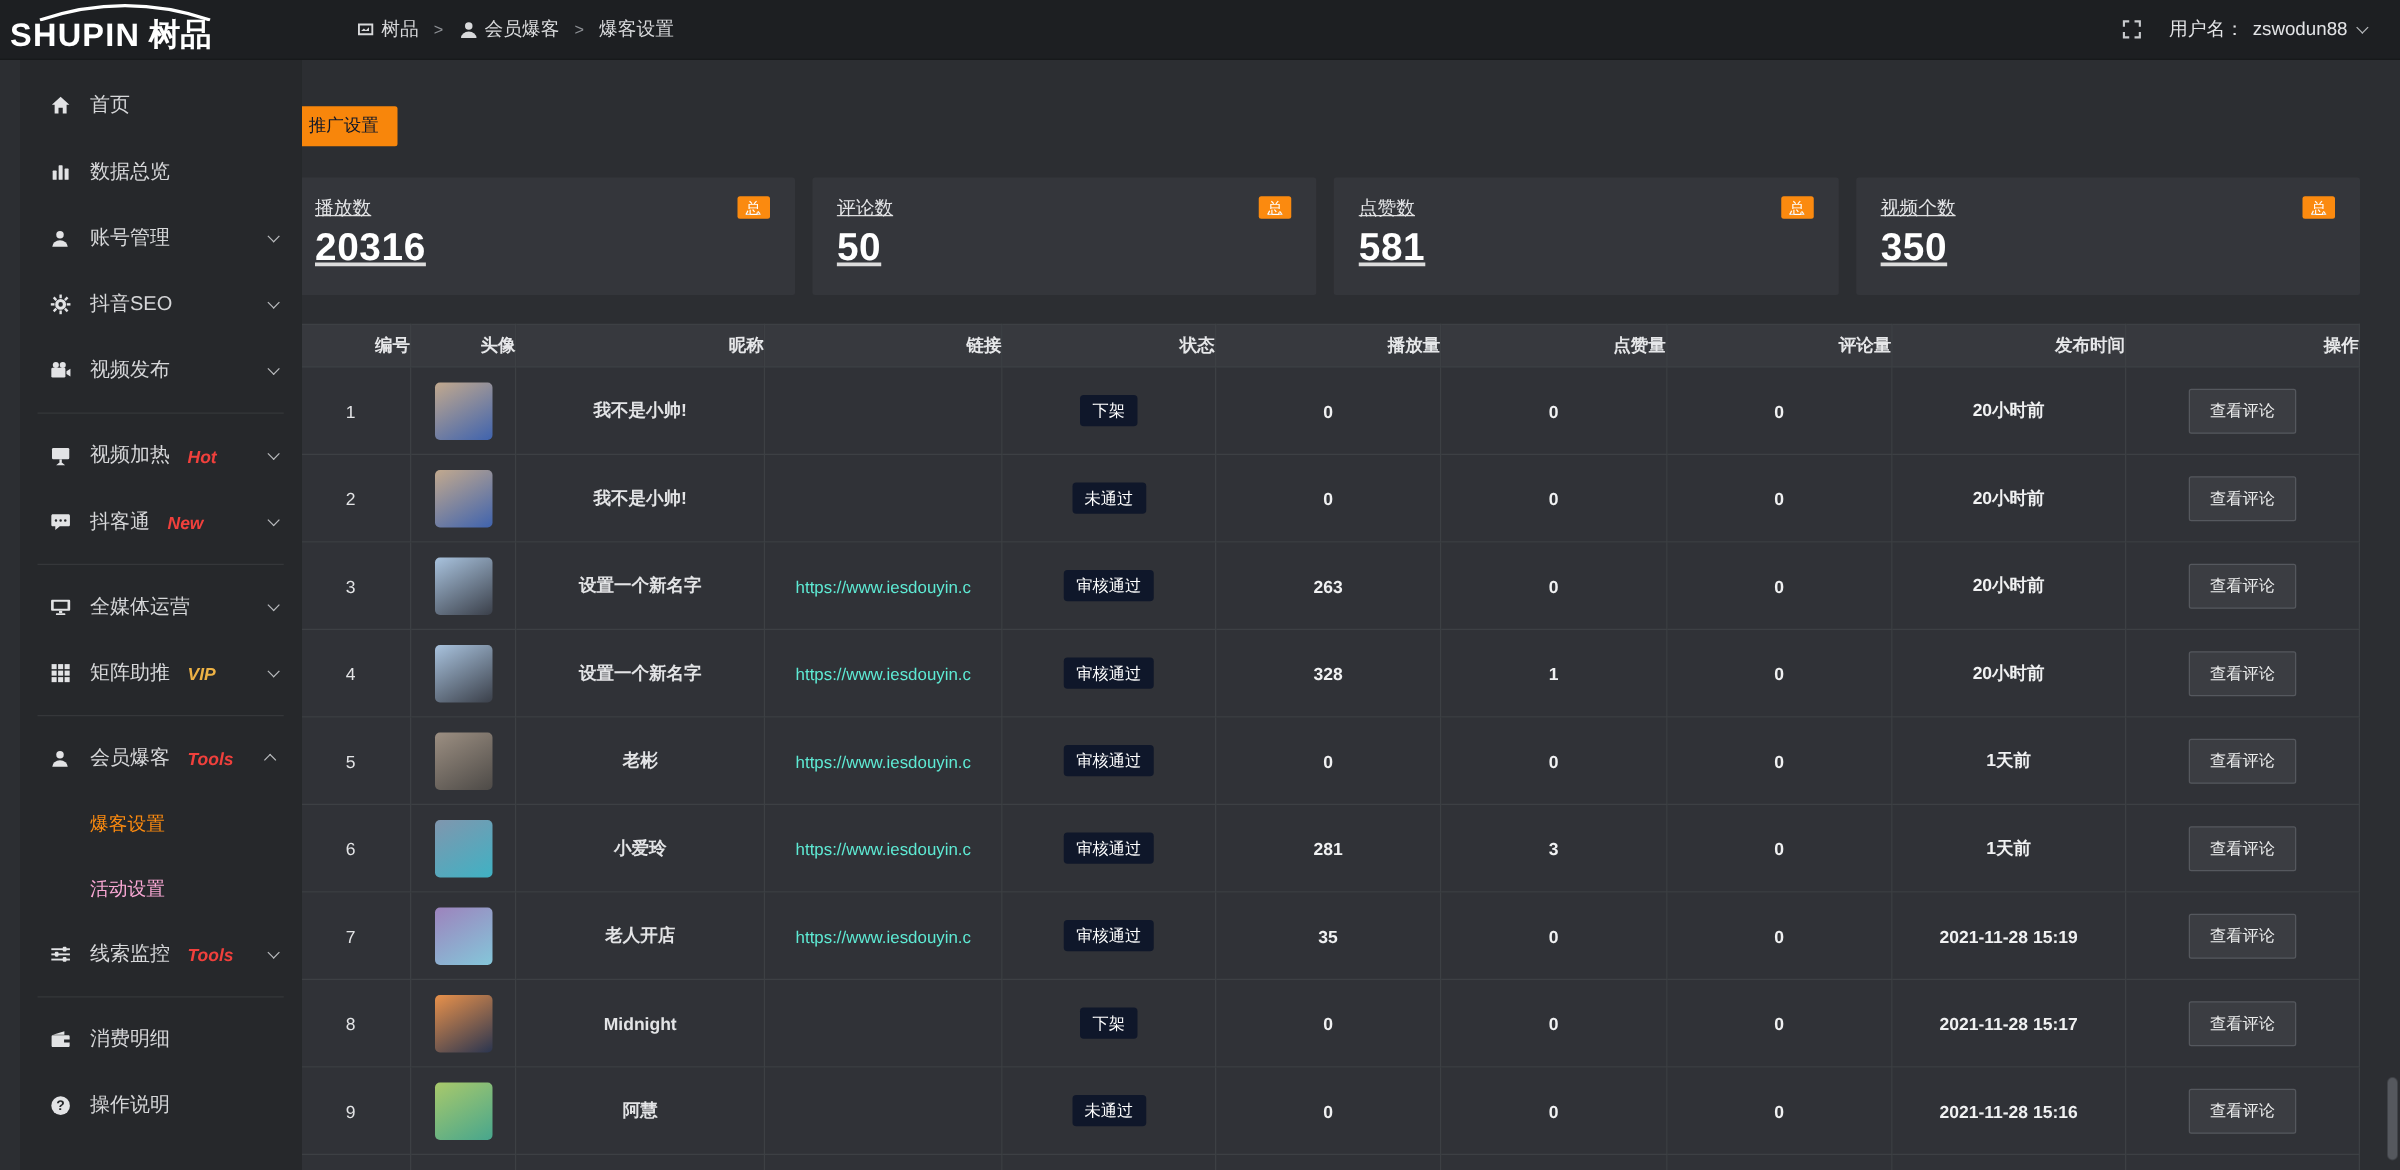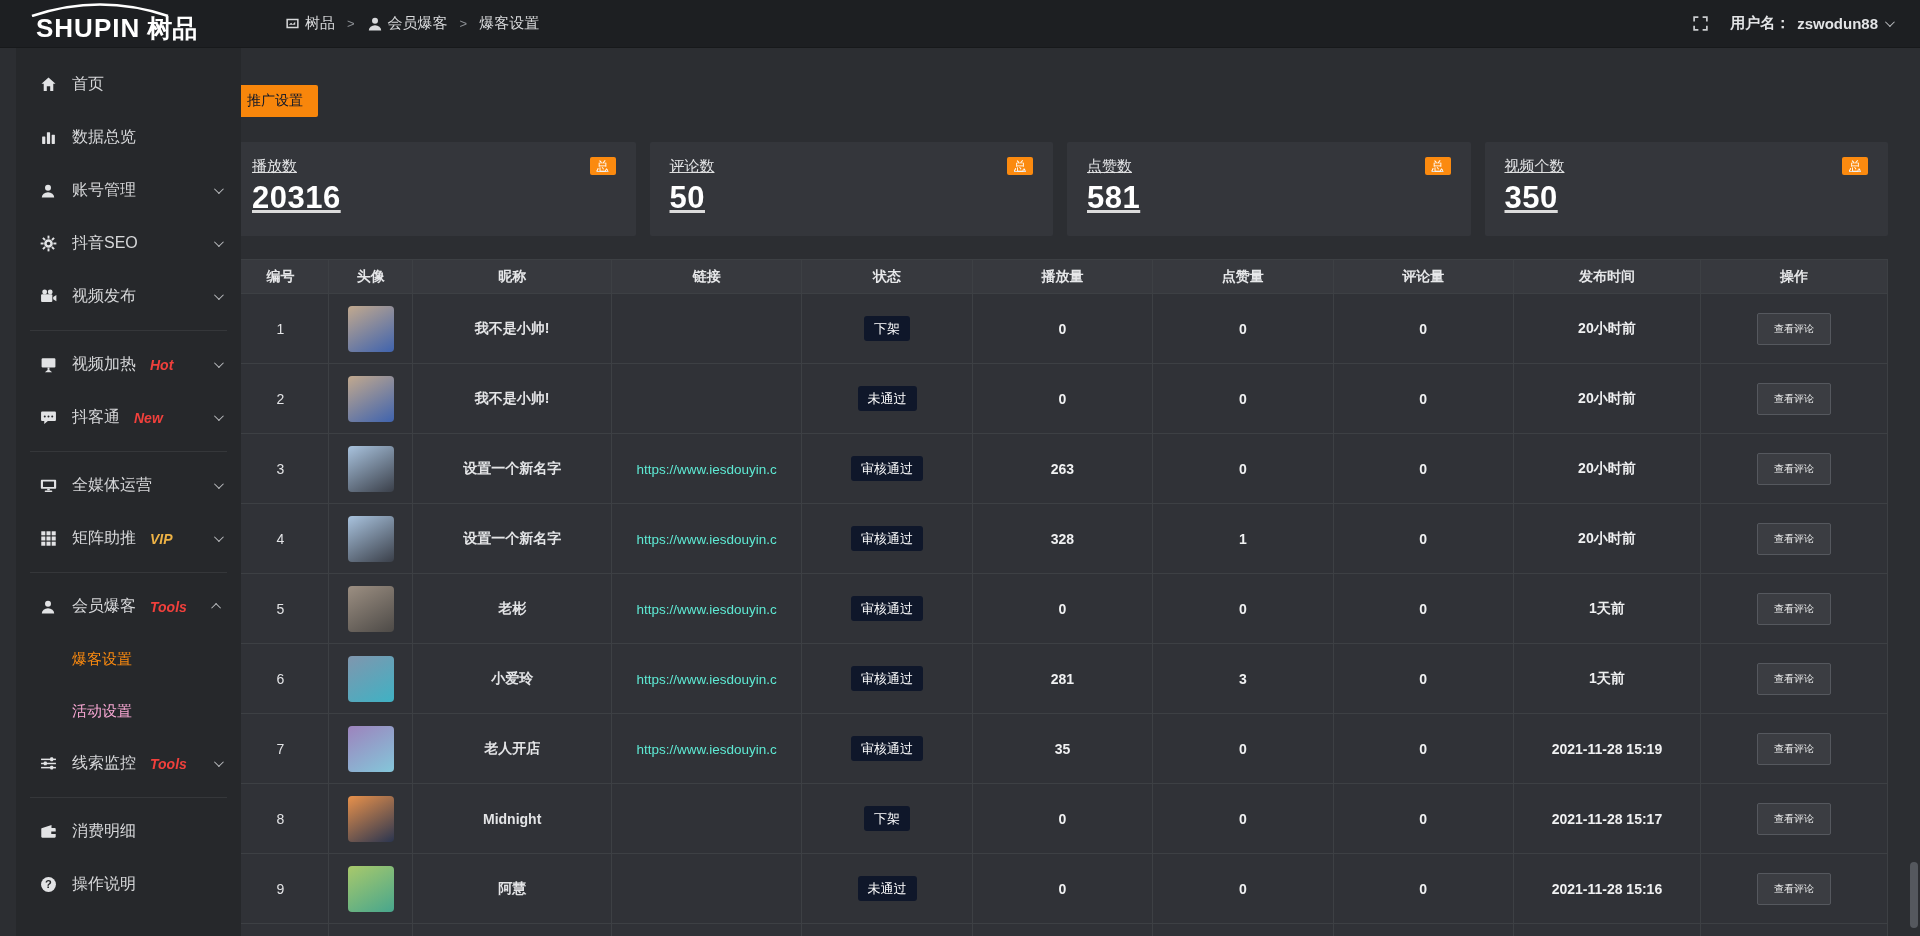"SHUPIN" .logo { padding-left: 36px -> 8px }
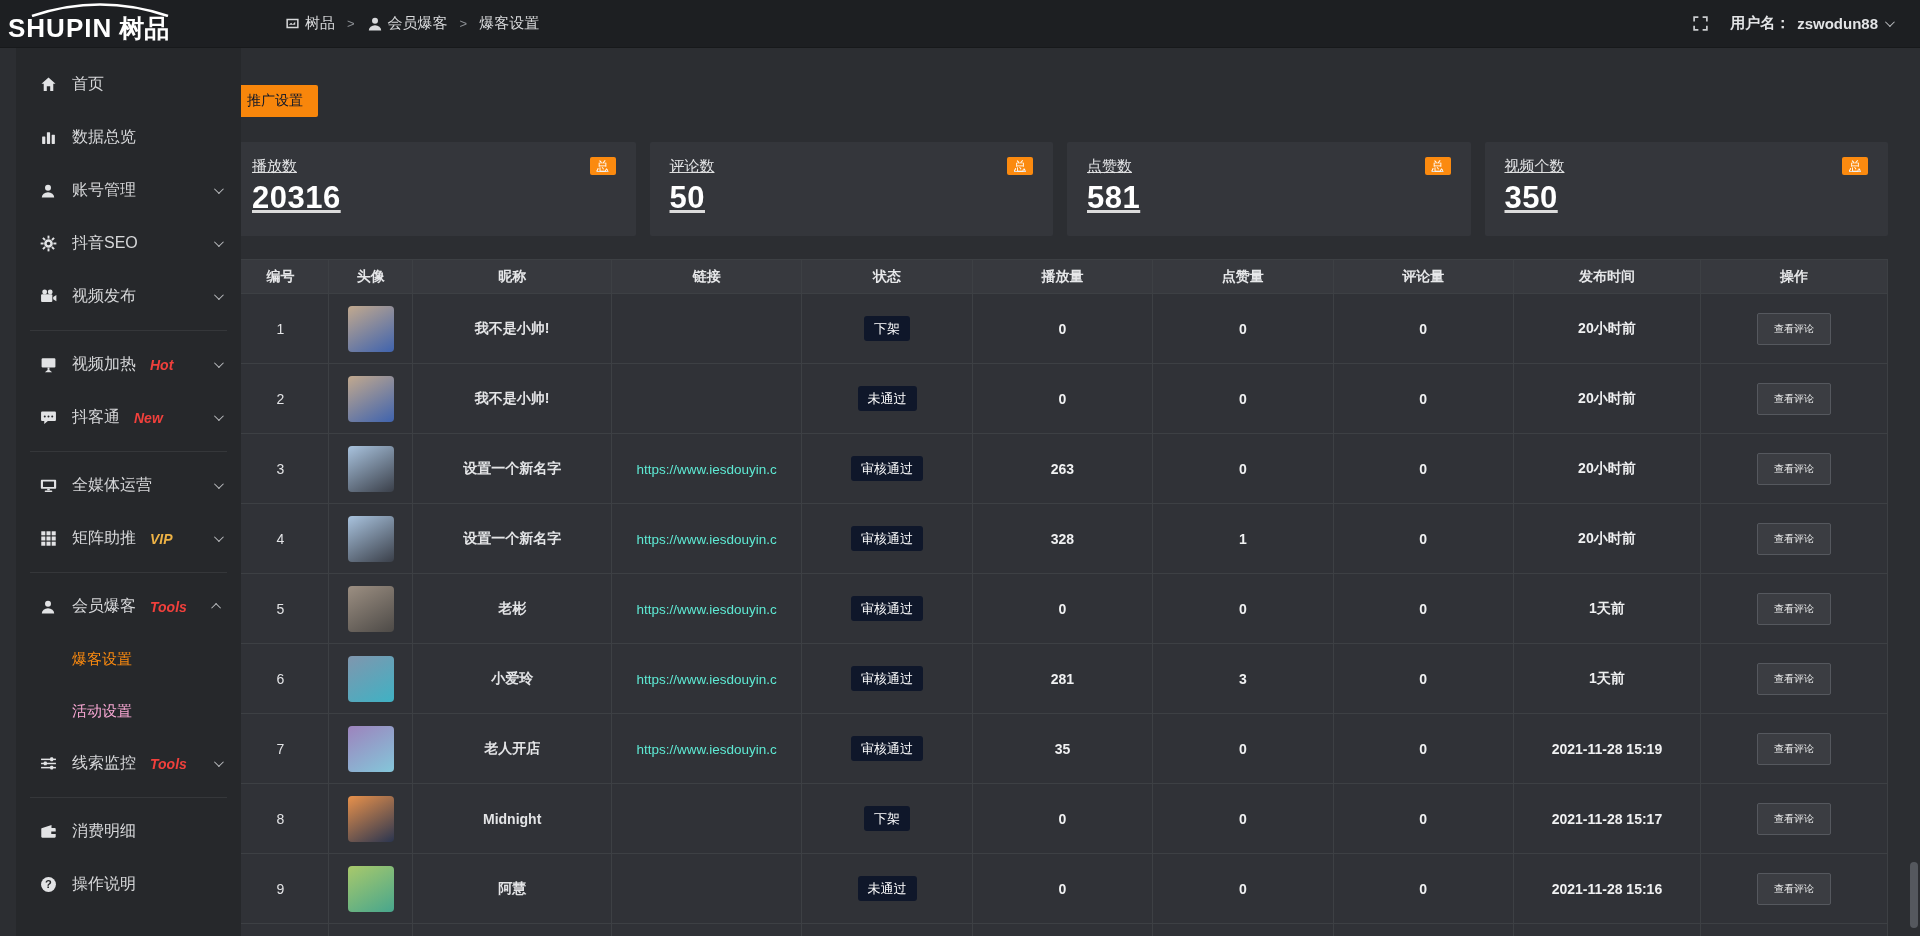"用户名：" .topbar-right { font-weight: bold -> none }
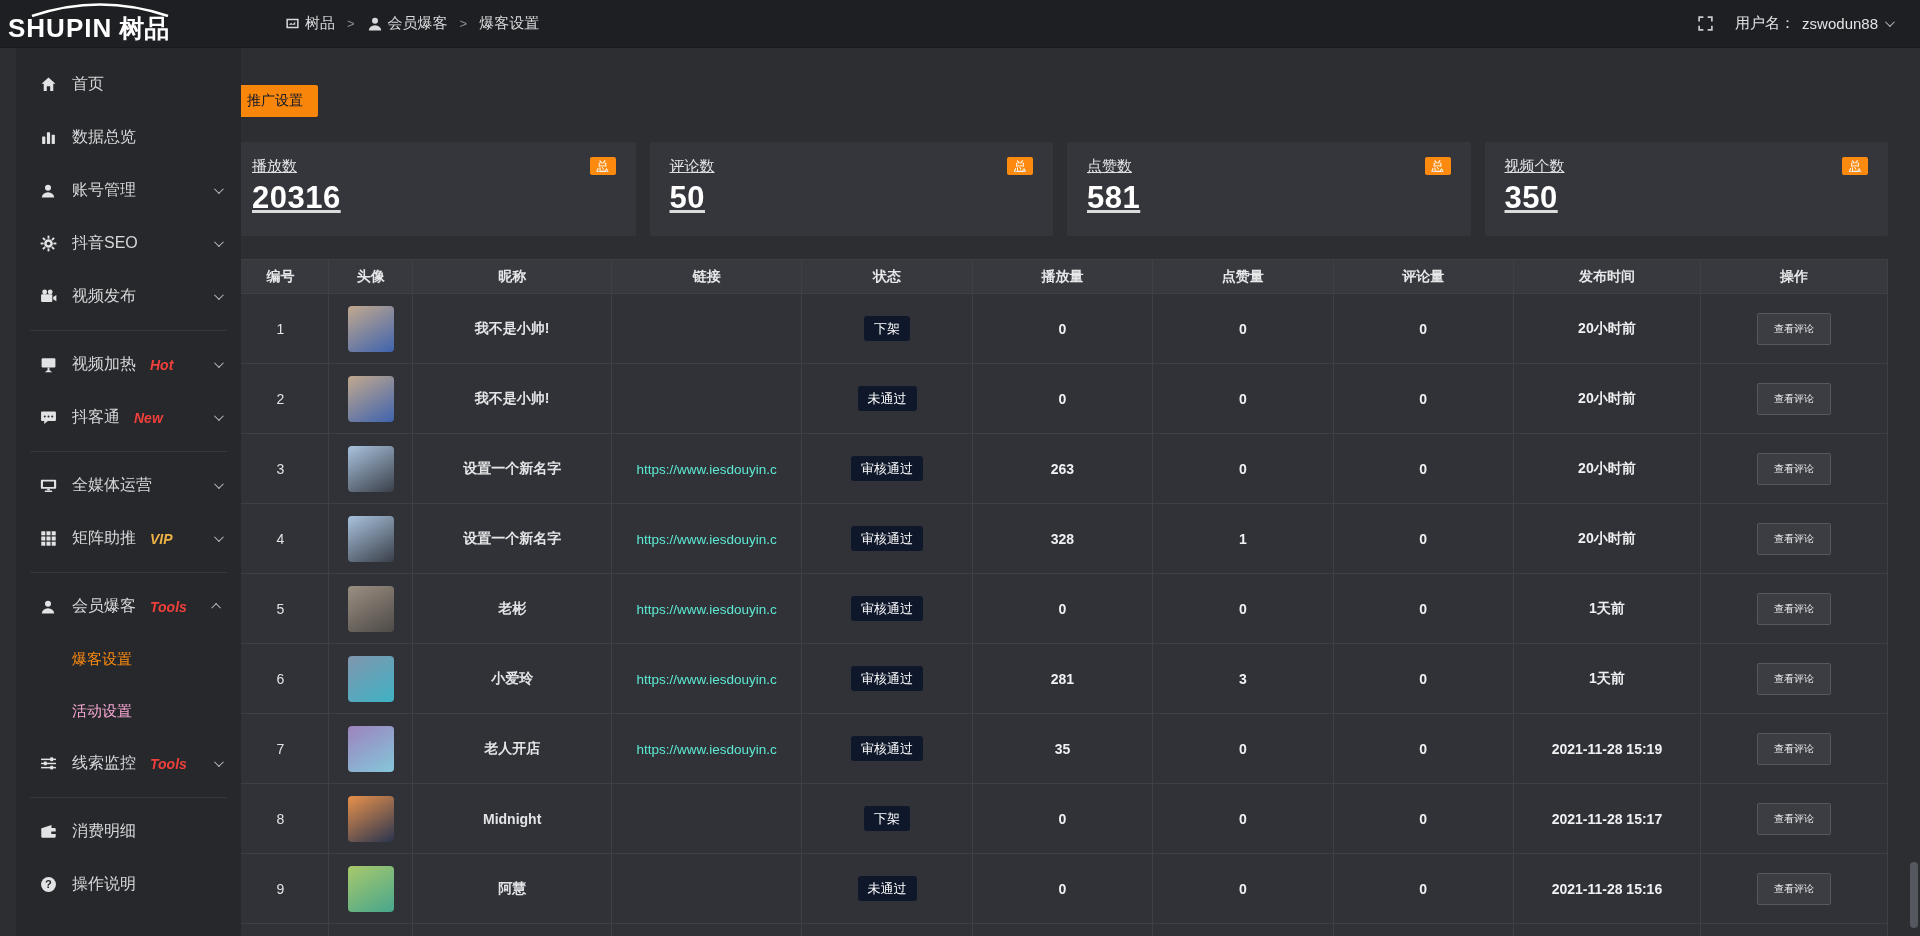"编号" th { text-align: none -> right }
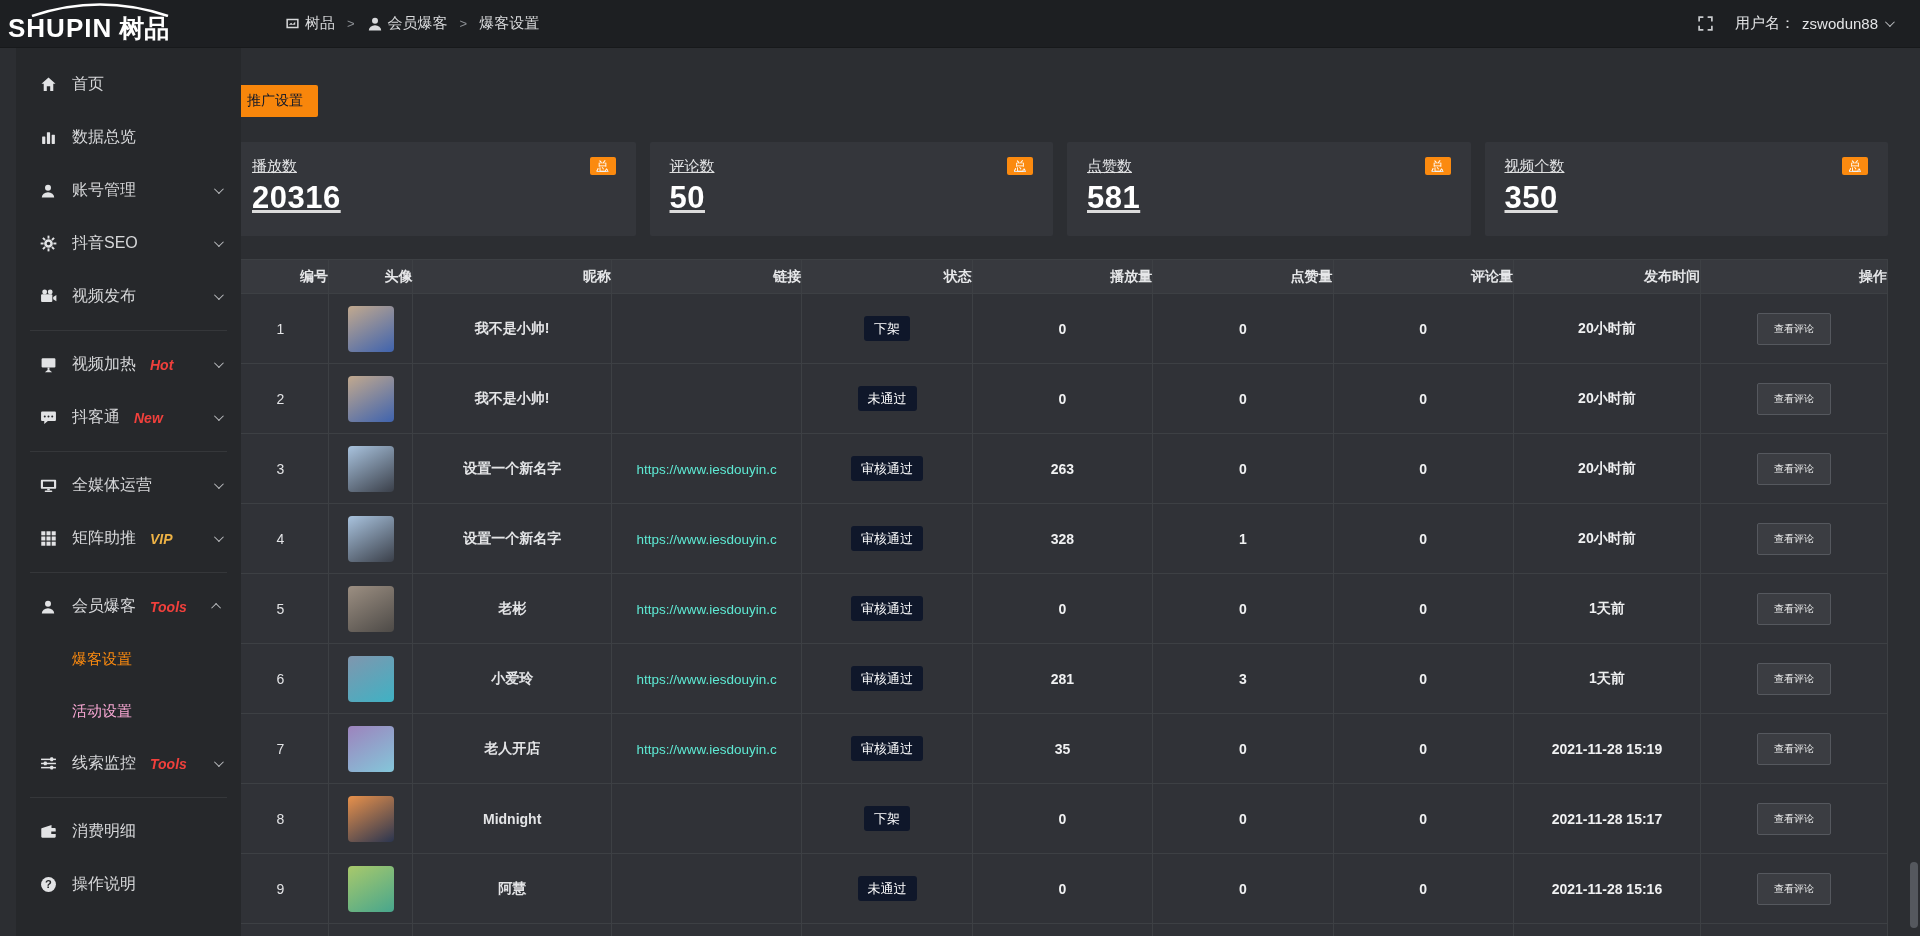"查看评论" .act-btn { font-size: 10px -> 13px }
